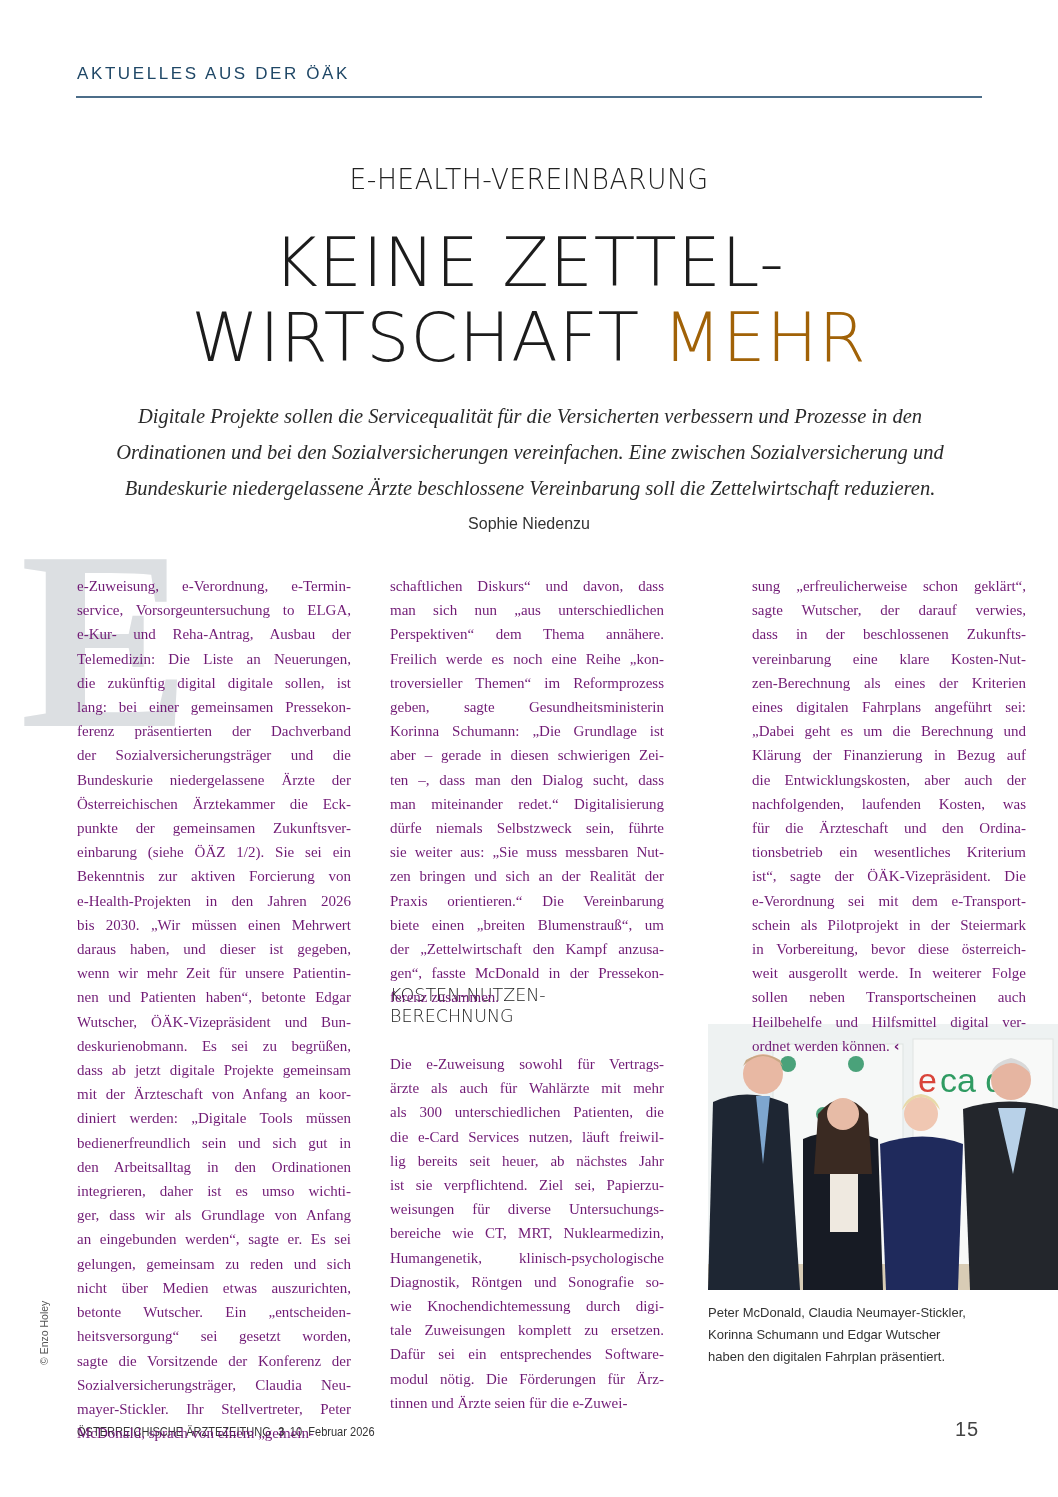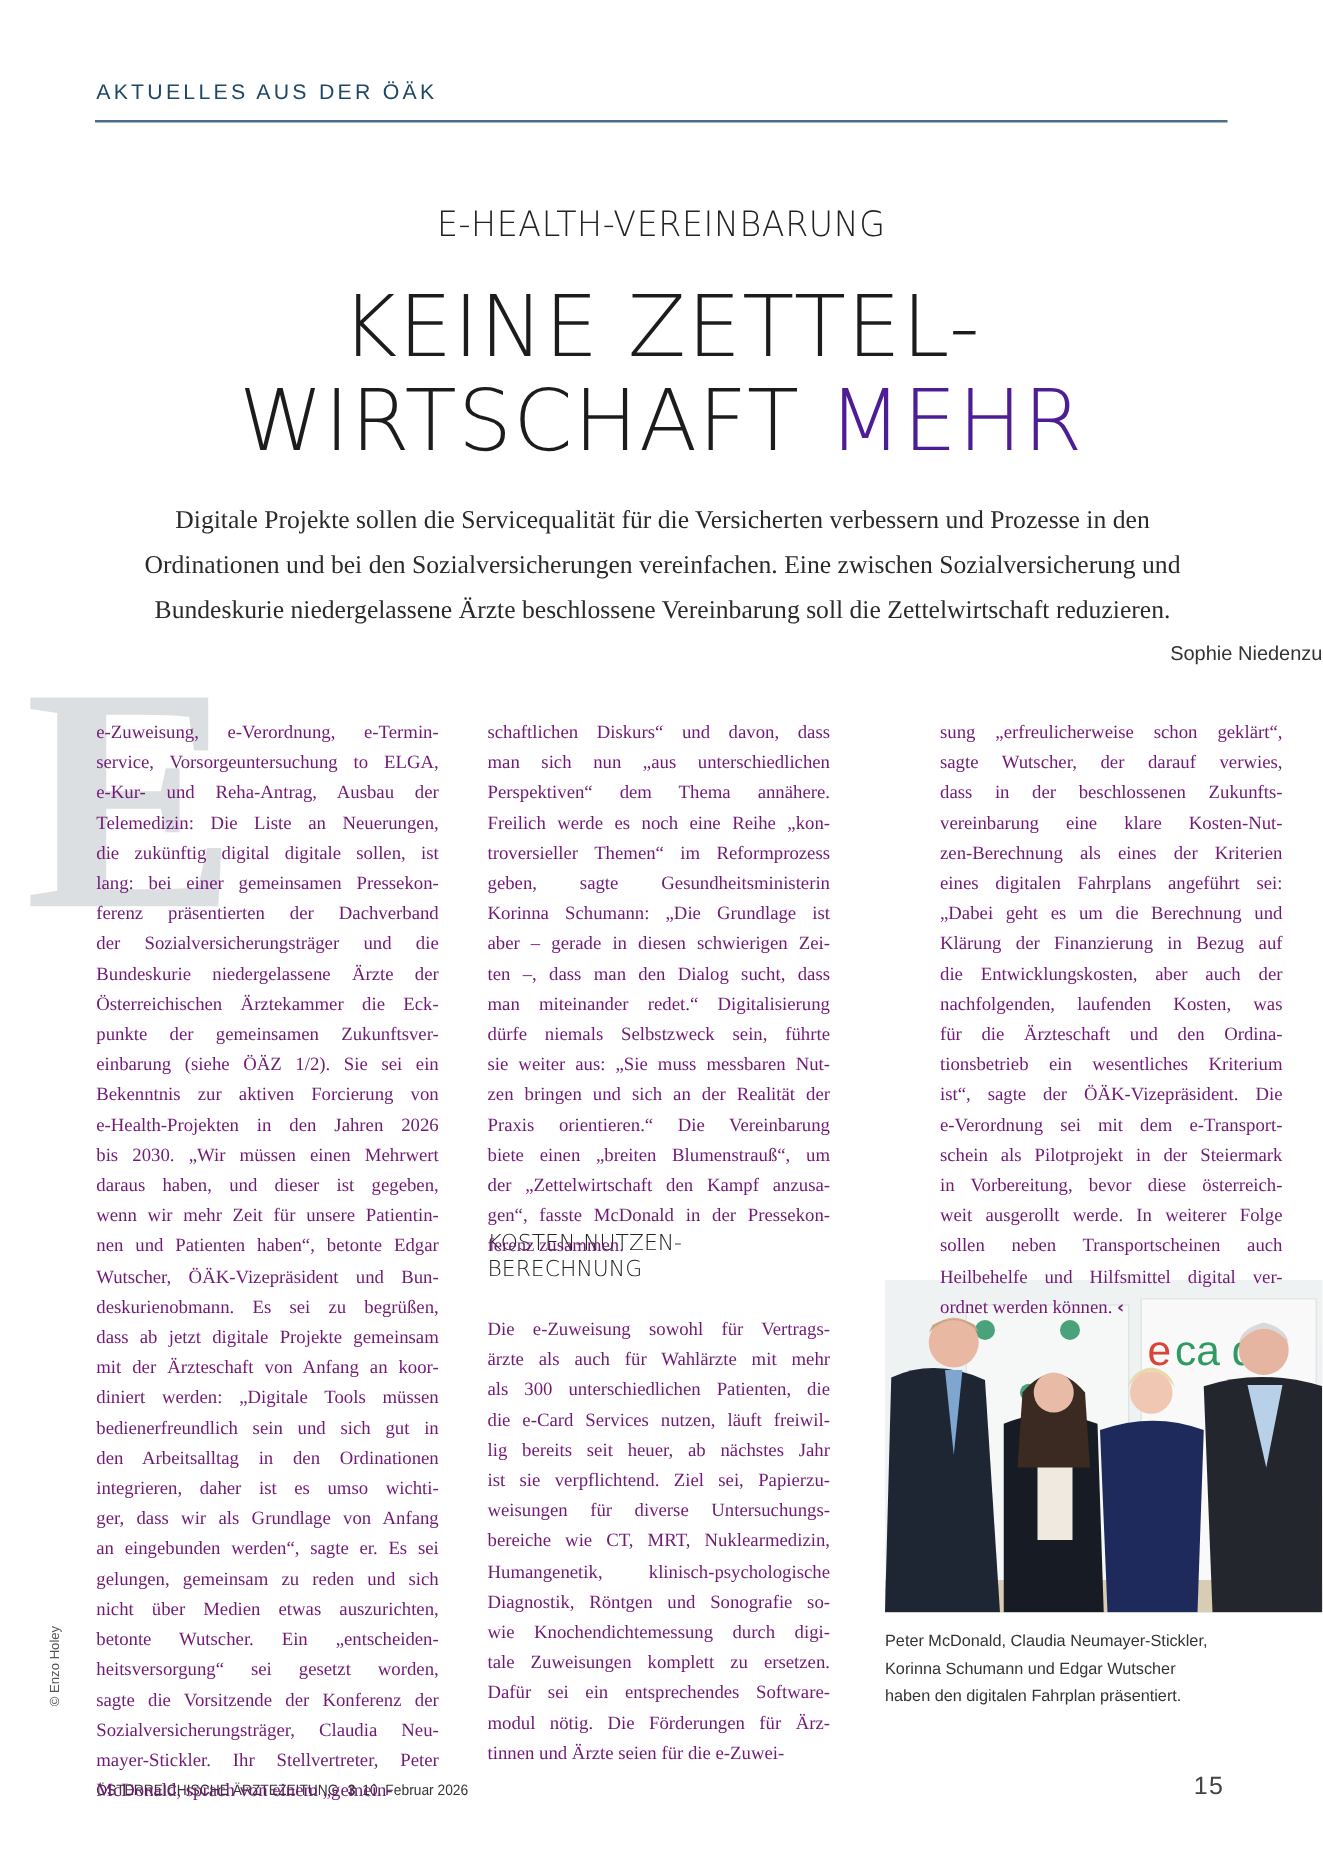"MEHR" .title .thin { color: #4c1d95 -> #a16207 }
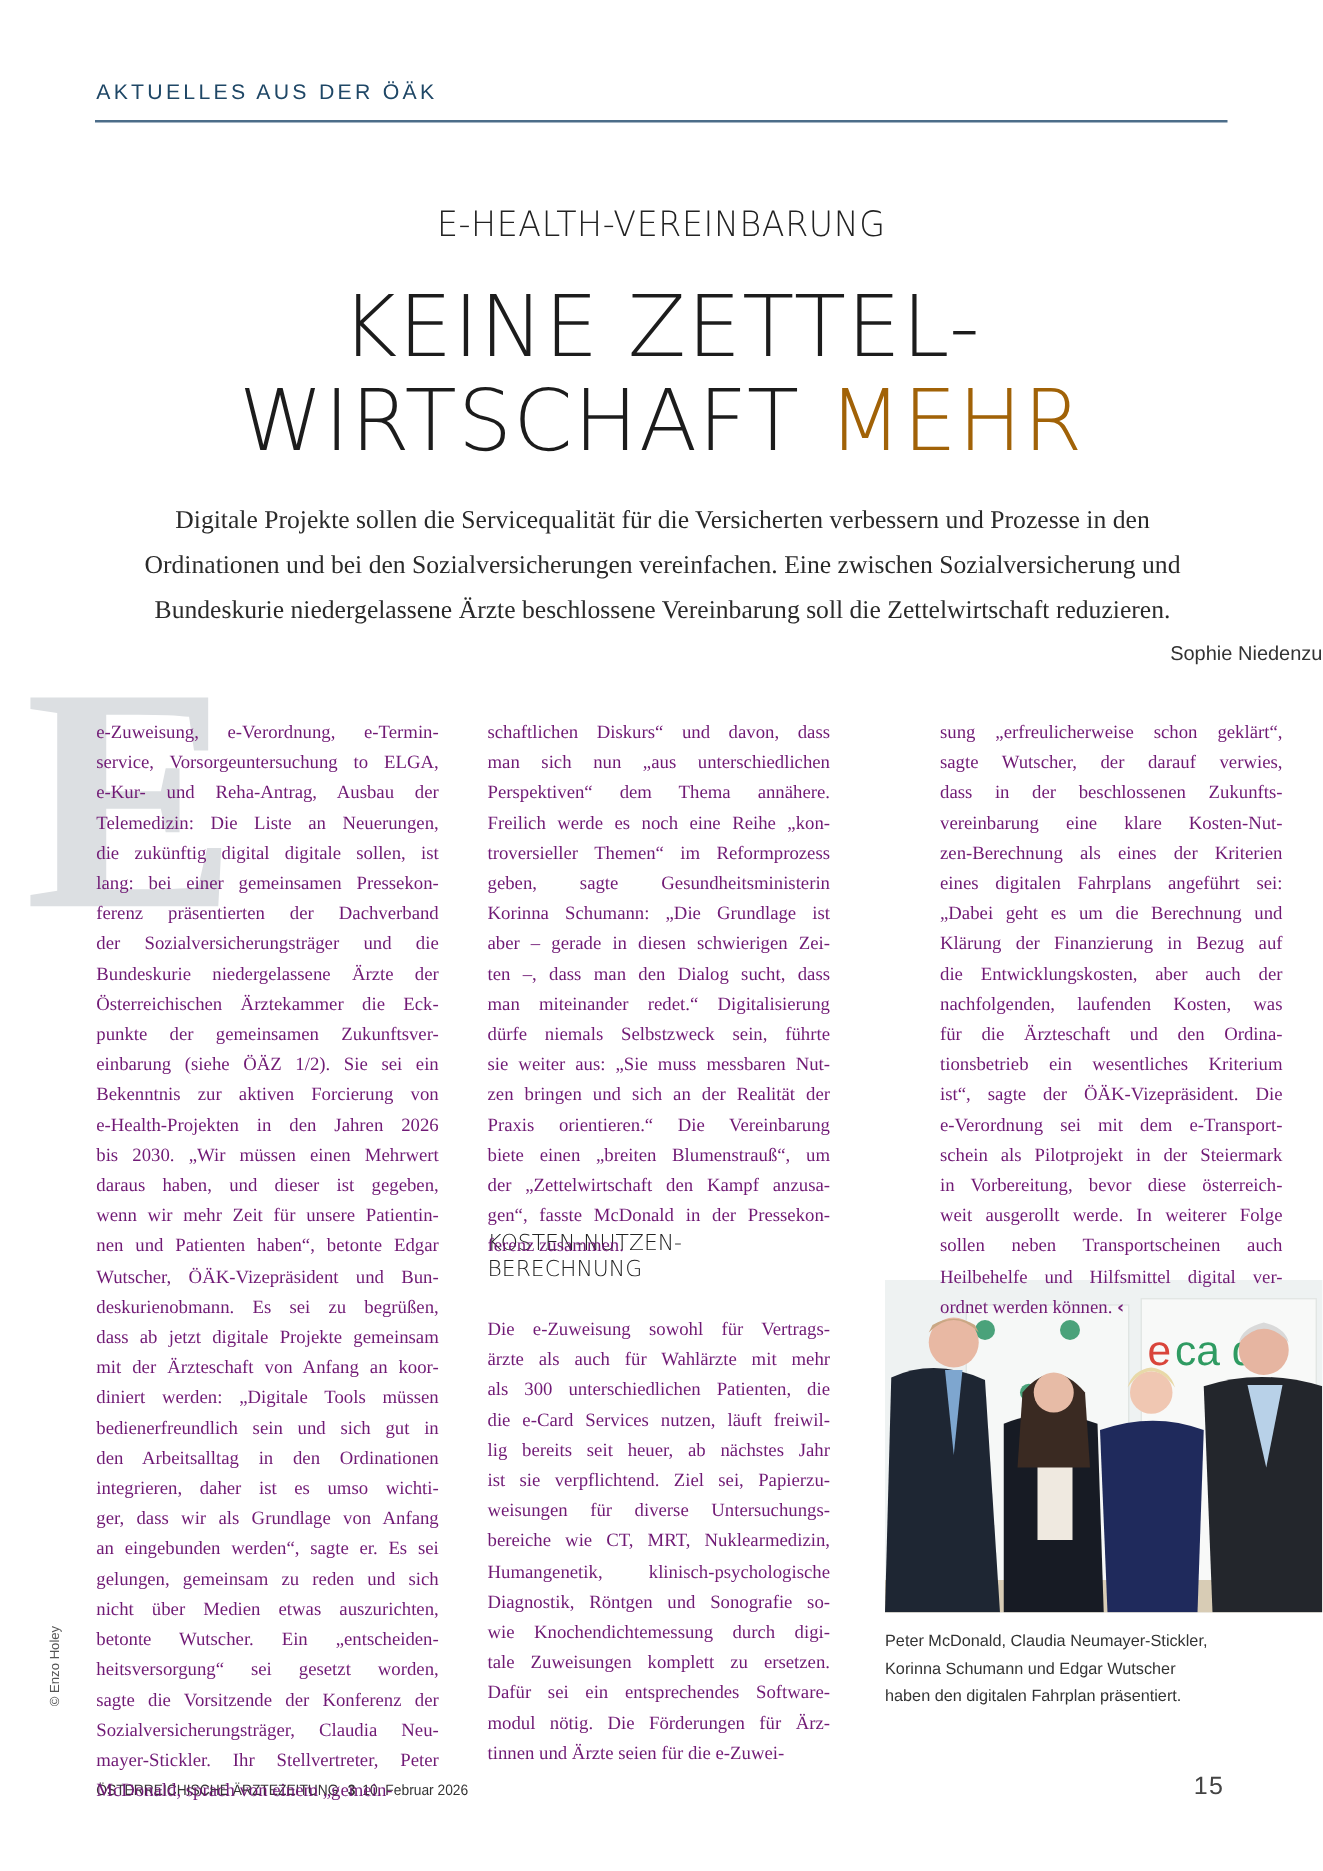"Digitale Projekte sollen die" .lead { font-style: none -> italic }
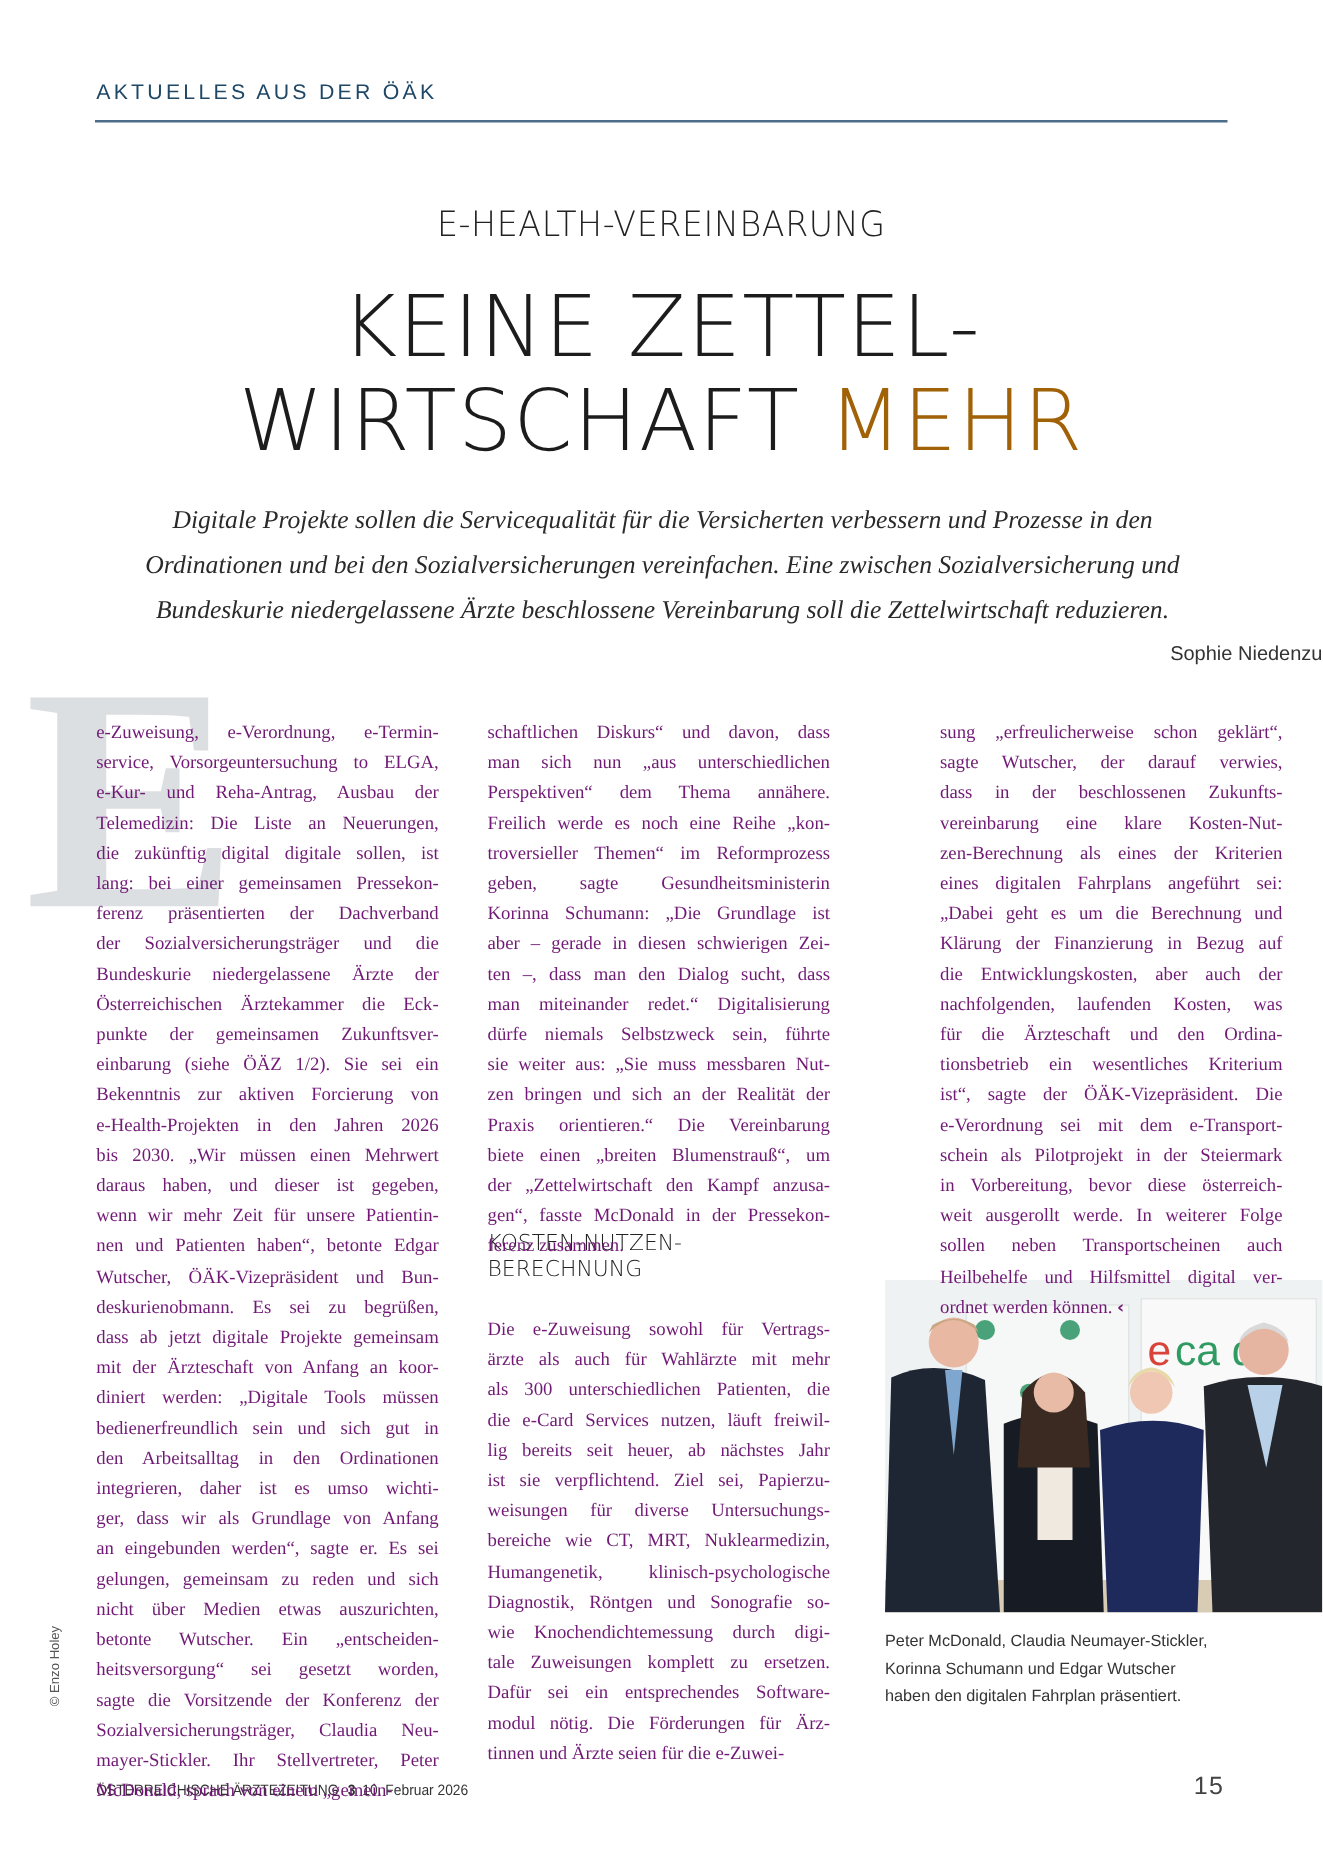"Sophie Niedenzu" .author { text-align: right -> center }
